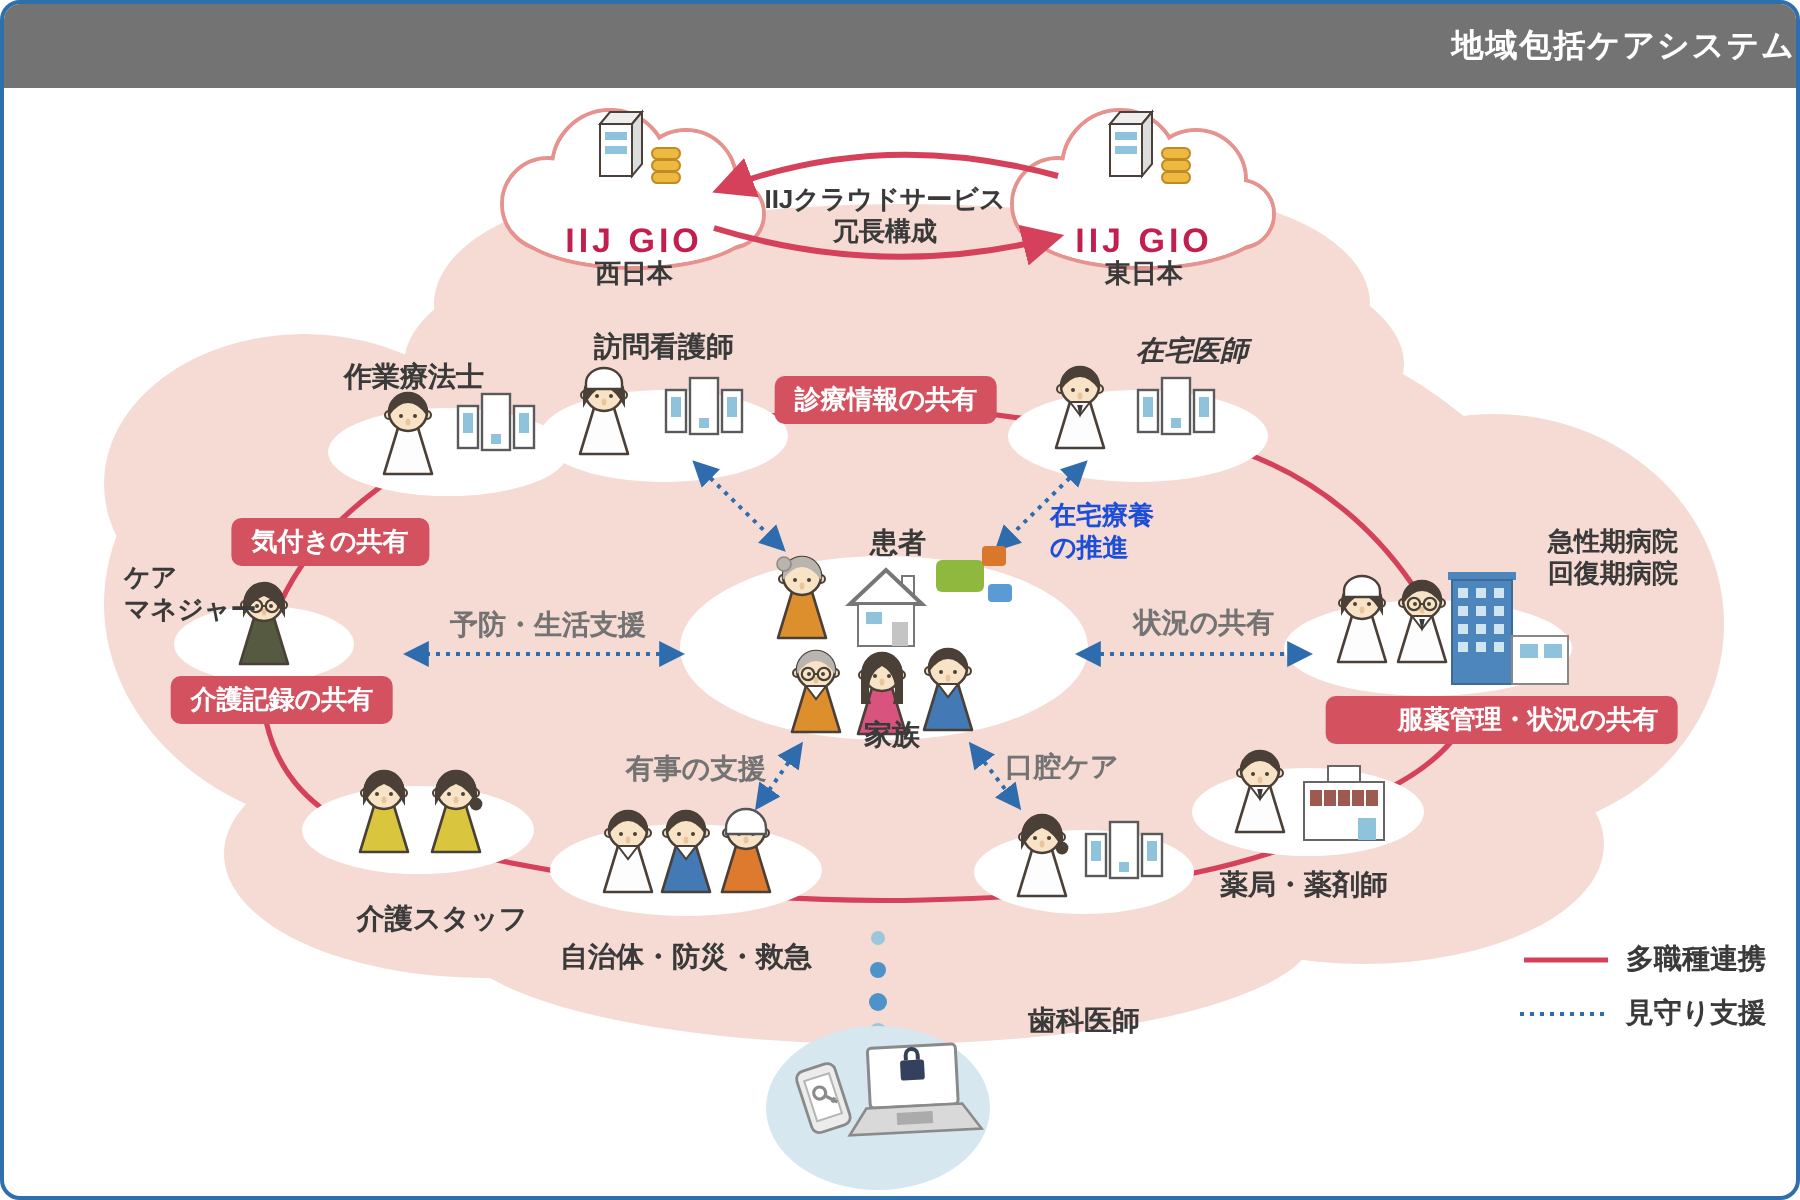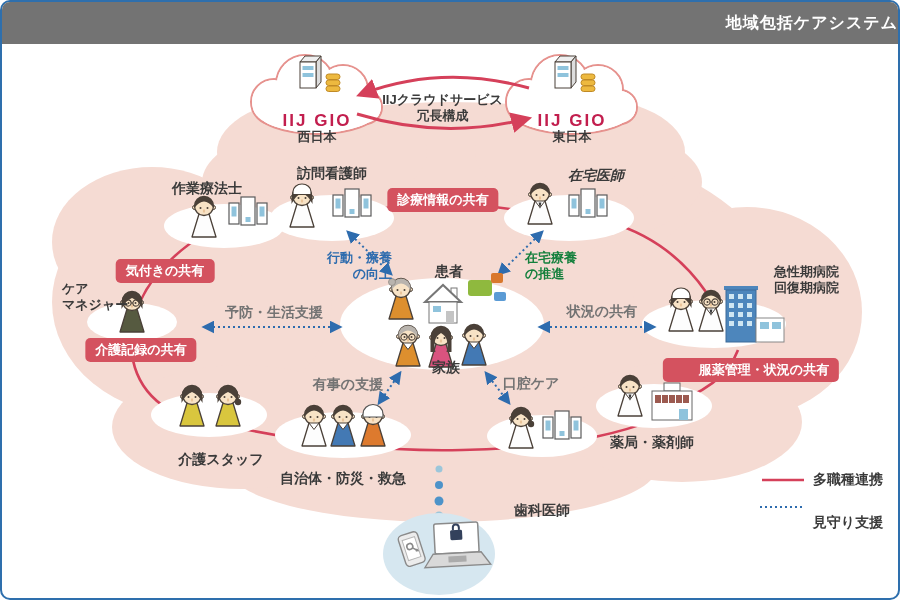"行動・療養" div.blk { html: <div> <span>行動・療養</span> <span>の向上</span> </div> -> none }
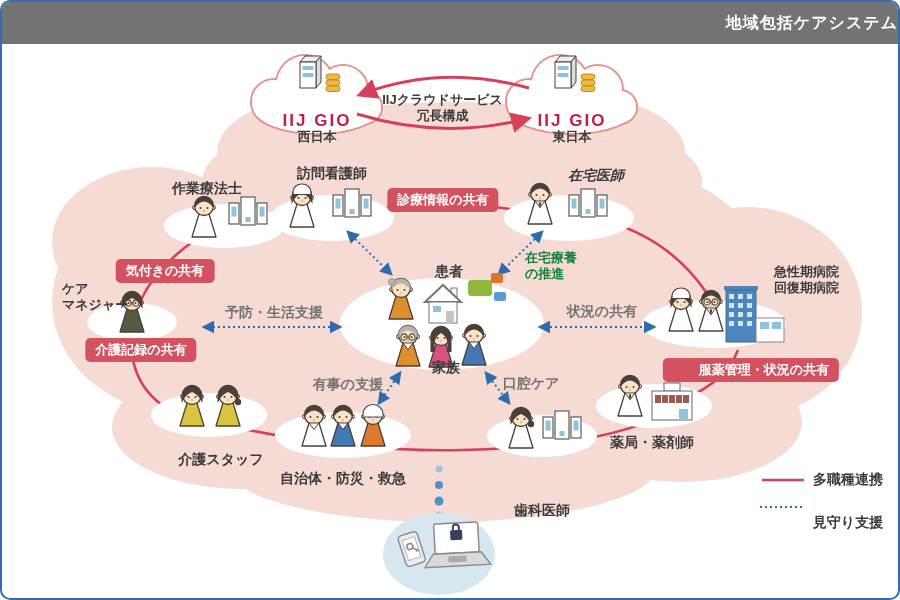"在宅療養" div.blk { color: #15803d -> #1d4ed8 }
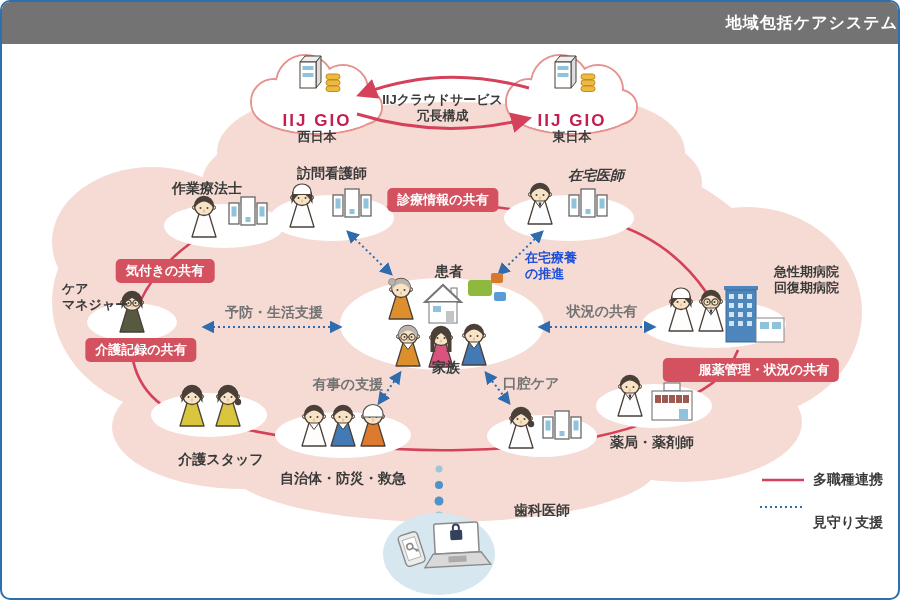"急性期病院" div.blk { font-family: none -> Liberation Mono, monospace }
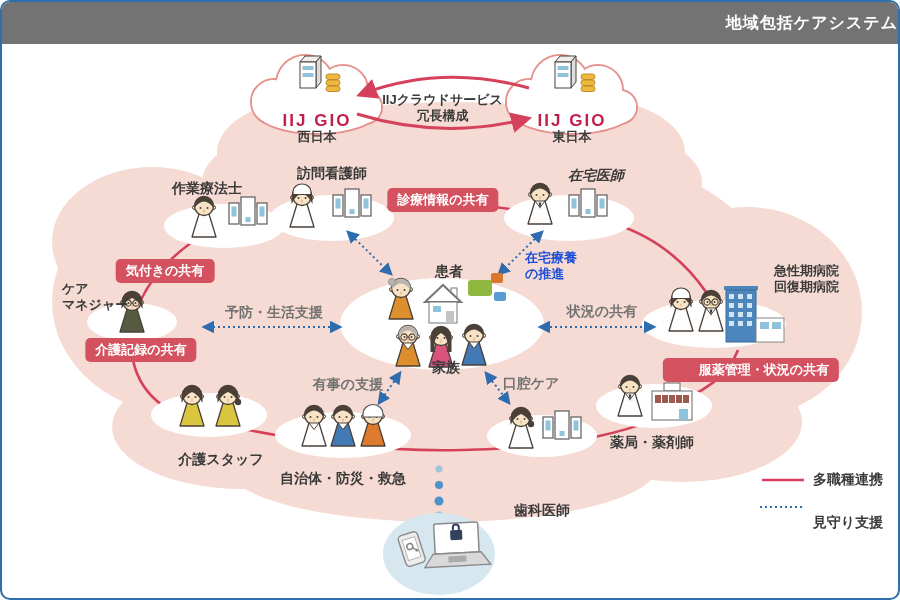"服薬管理・状況の共有" div.badge { top: 368px -> 358px }
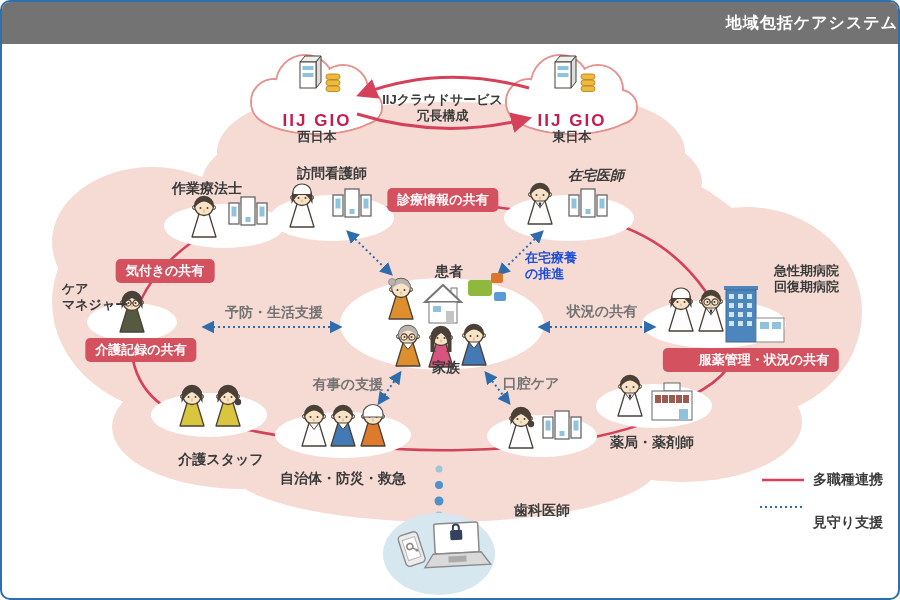"見守り支援" div.t { margin-top: 16px -> none }
